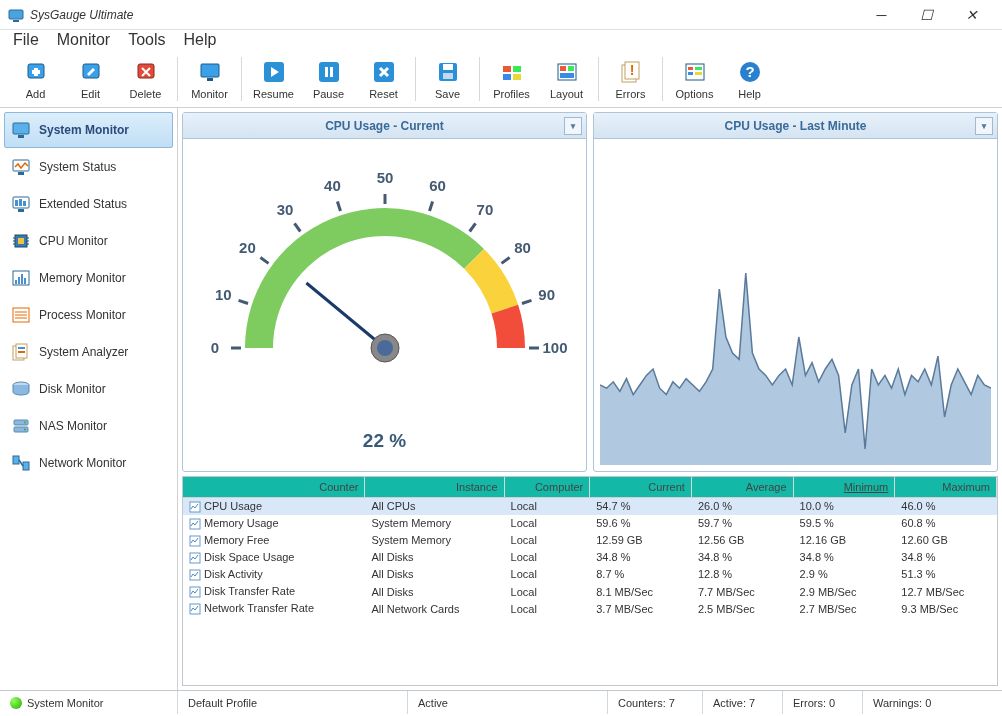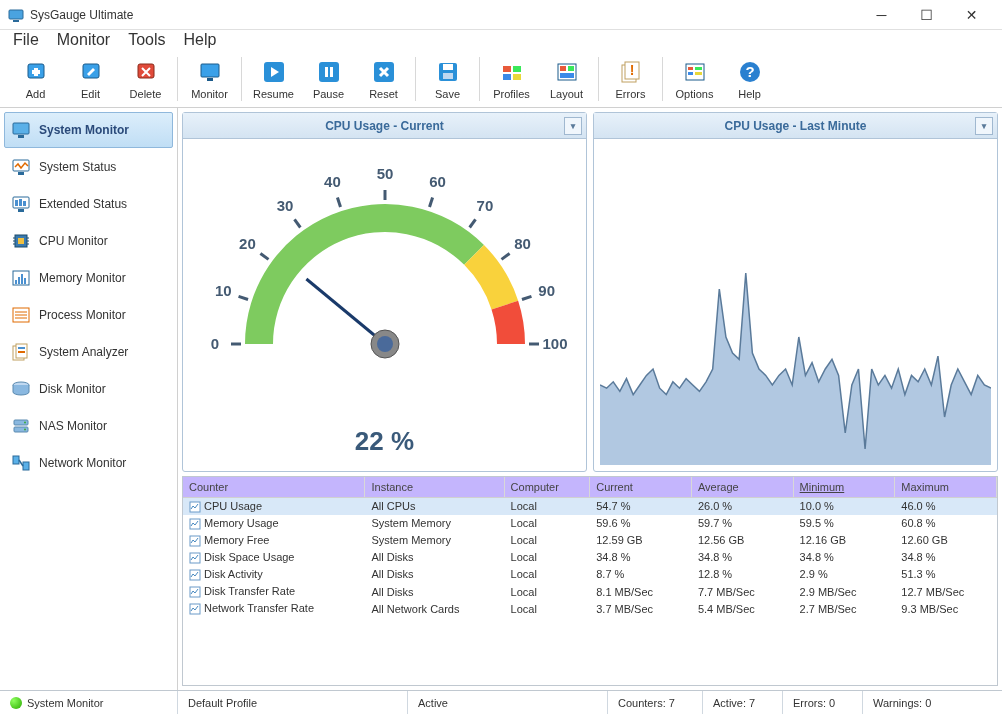"SysGauge Ultimate" .titlebar { font-style: none -> italic }
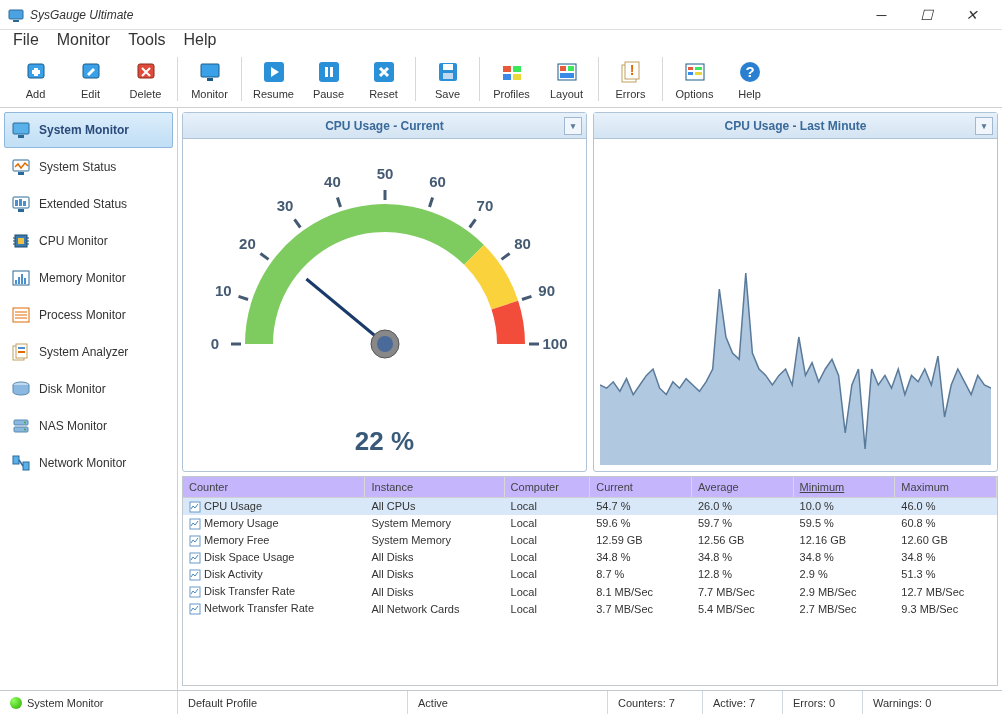"22 %" .gauge-value { font-size: 26px -> 19px }
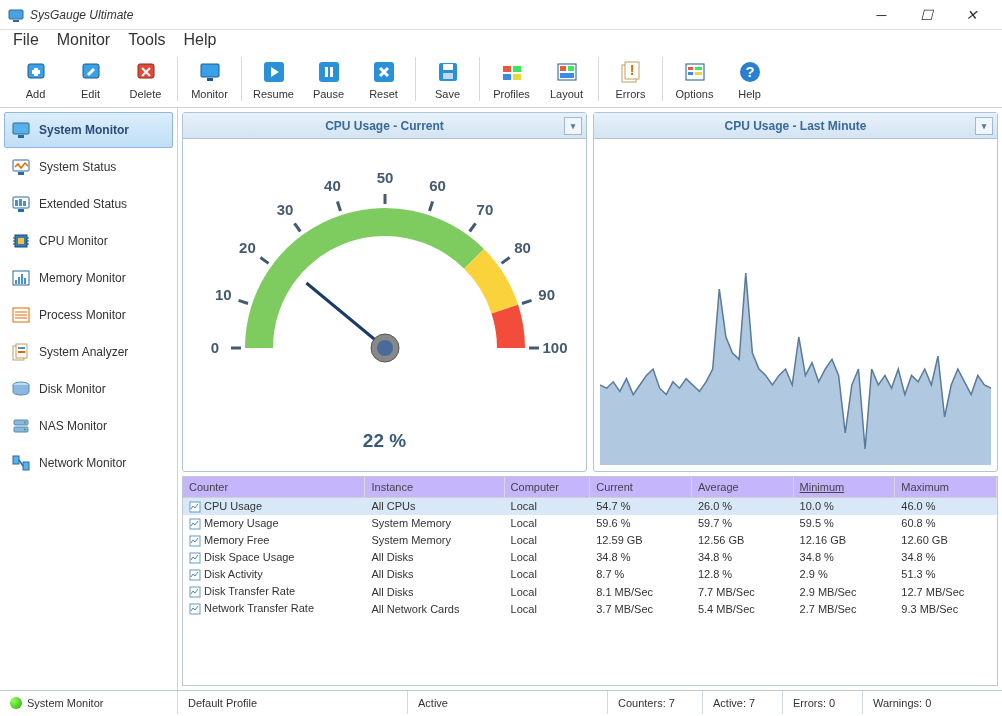"Counter" th { background: #c4b5fd -> #14b8a6; text-align: left -> right }
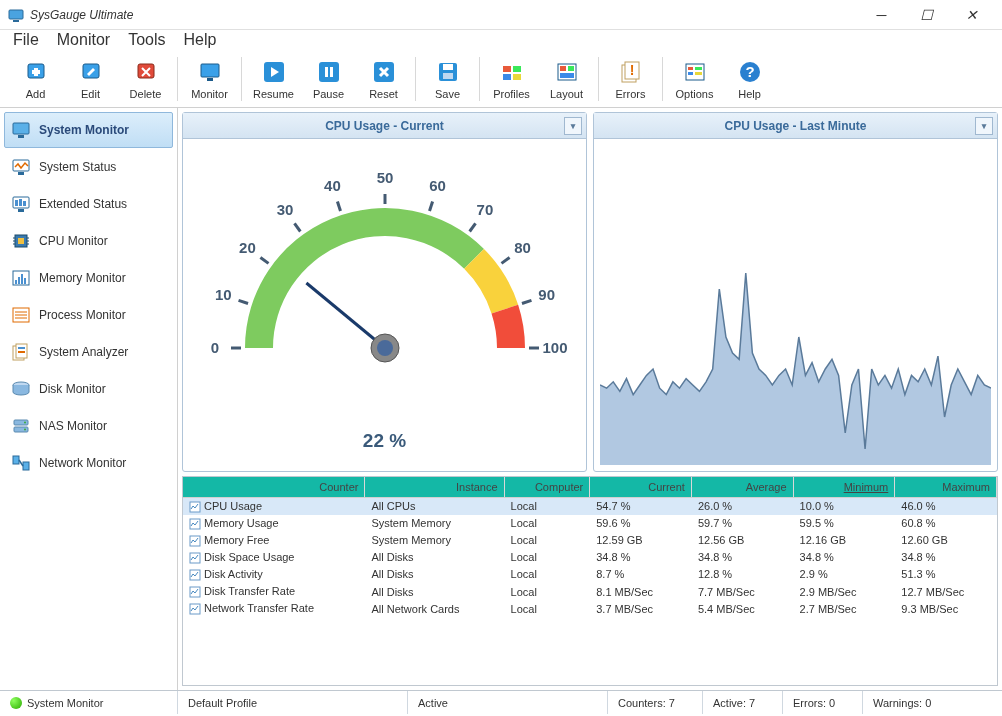"5.4 MB/Sec" td { text: 5.4 -> 2.5 }
